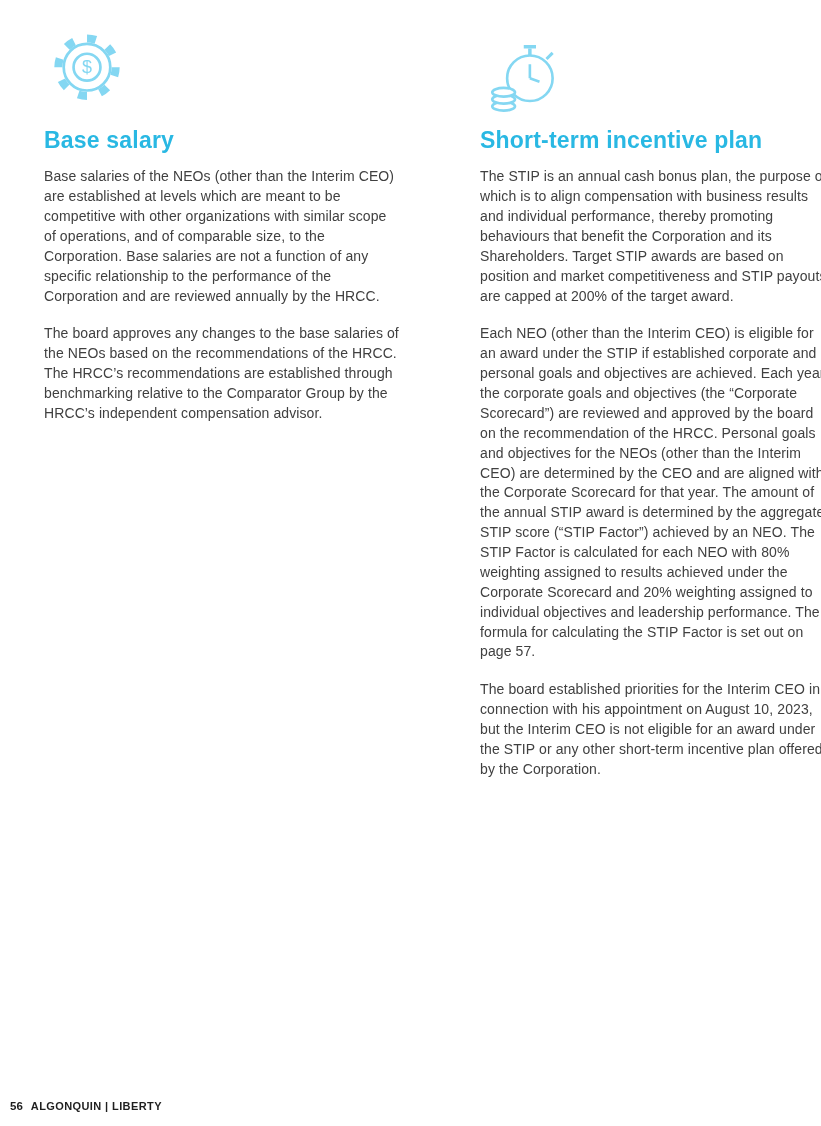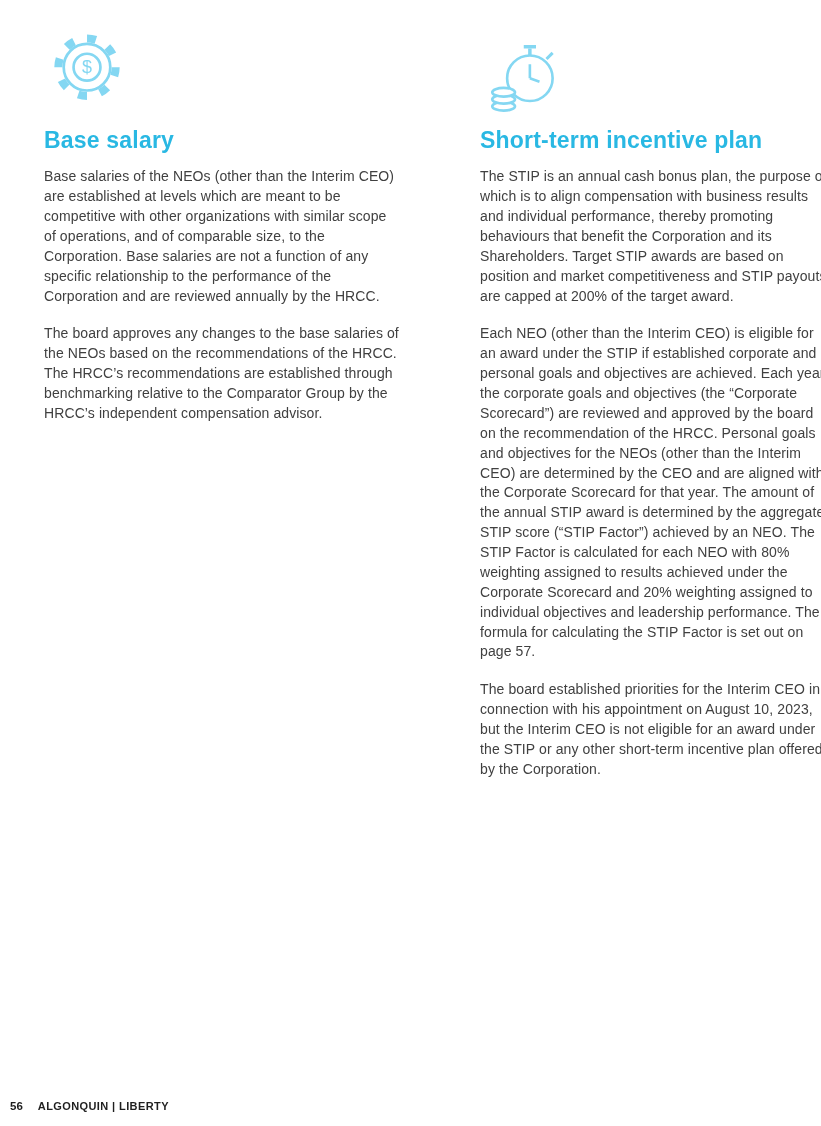"56" .footer { gap: 15px -> 8px }
